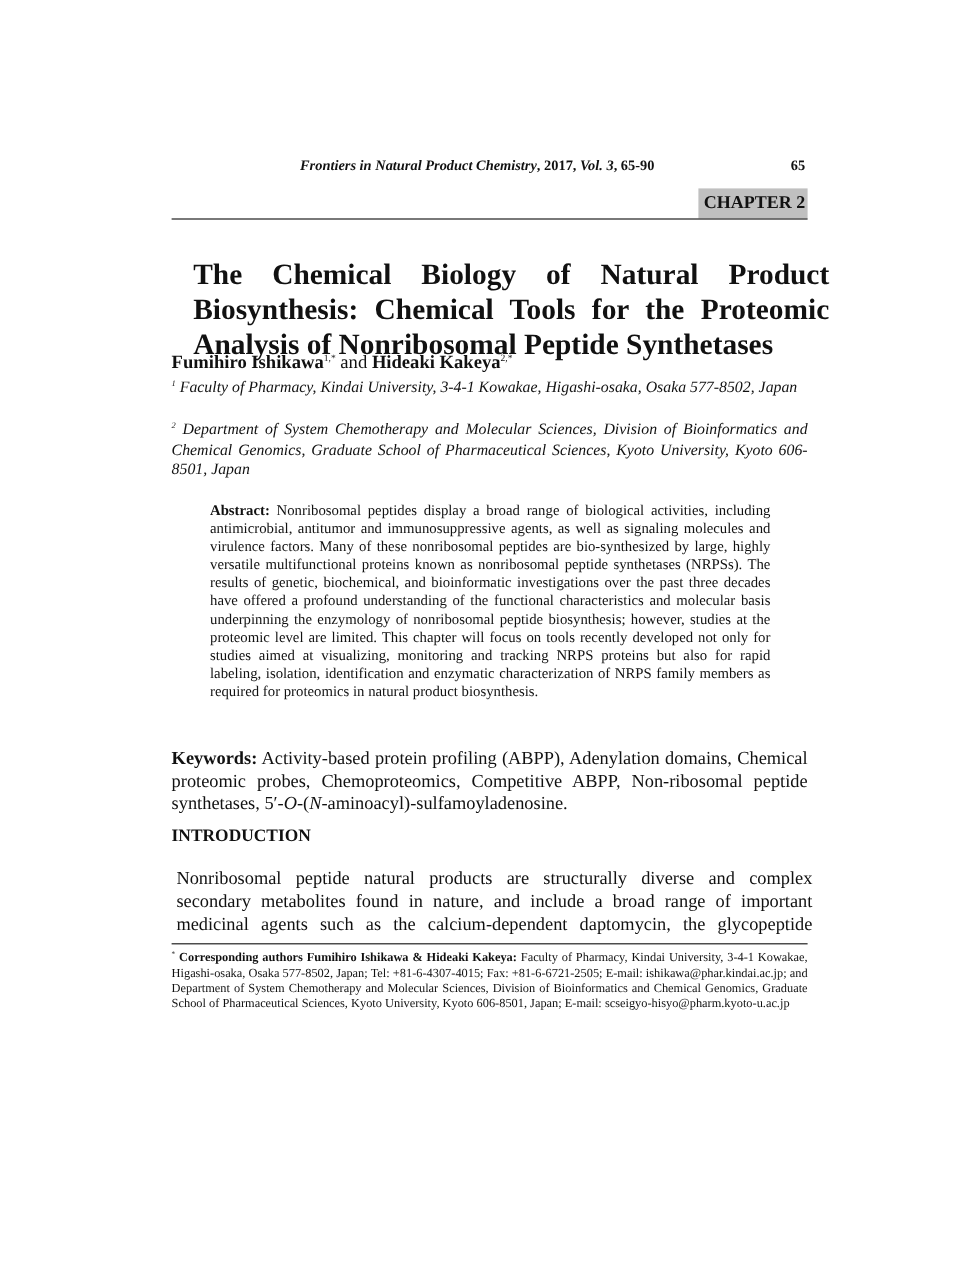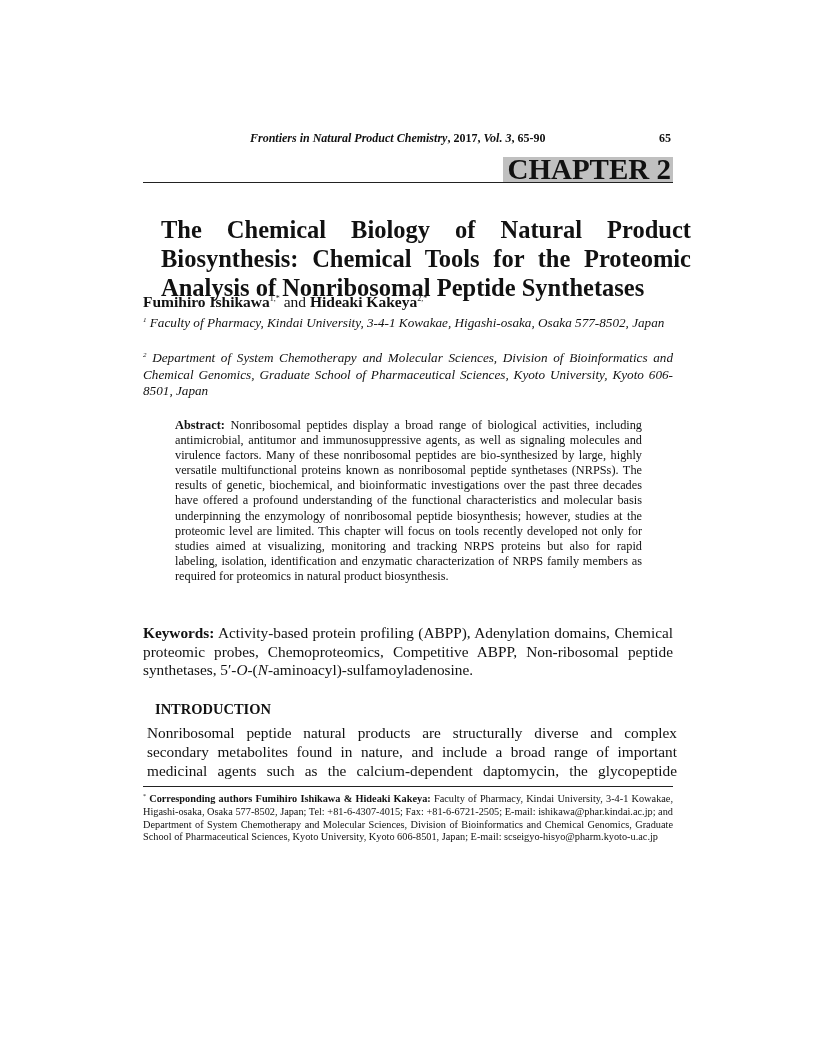"CHAPTER 2" .chapter-box { font-size: 29px -> 15px }
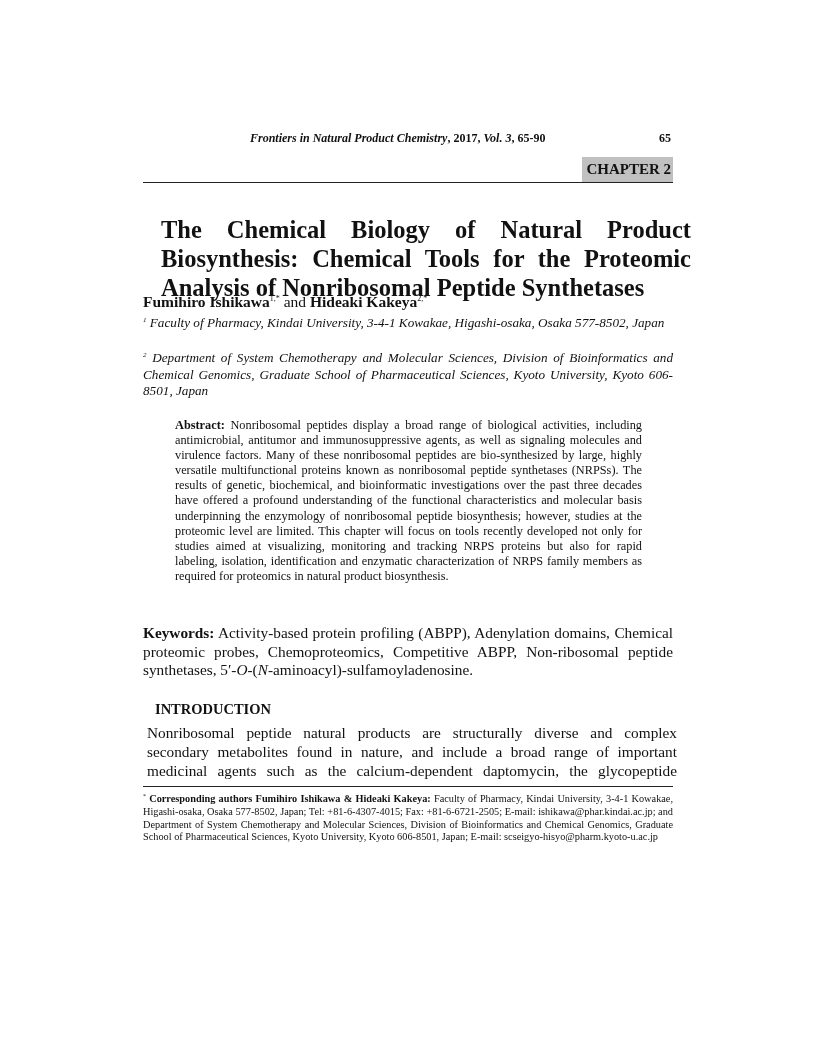"INTRODUCTION" .section-heading { margin: 12px -> 0 }
